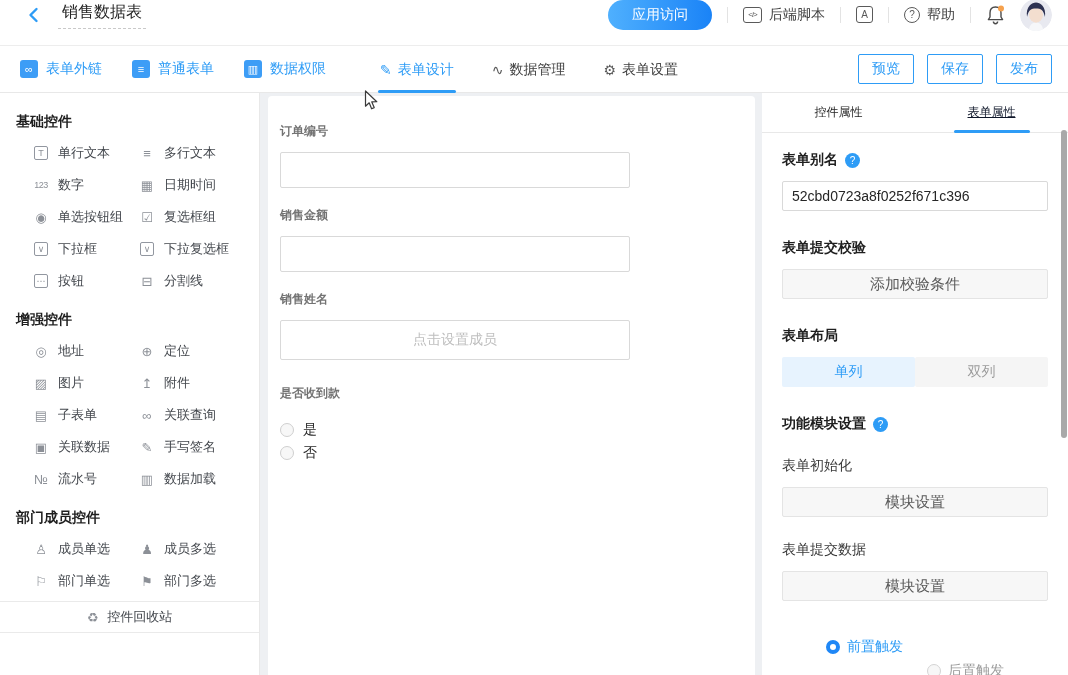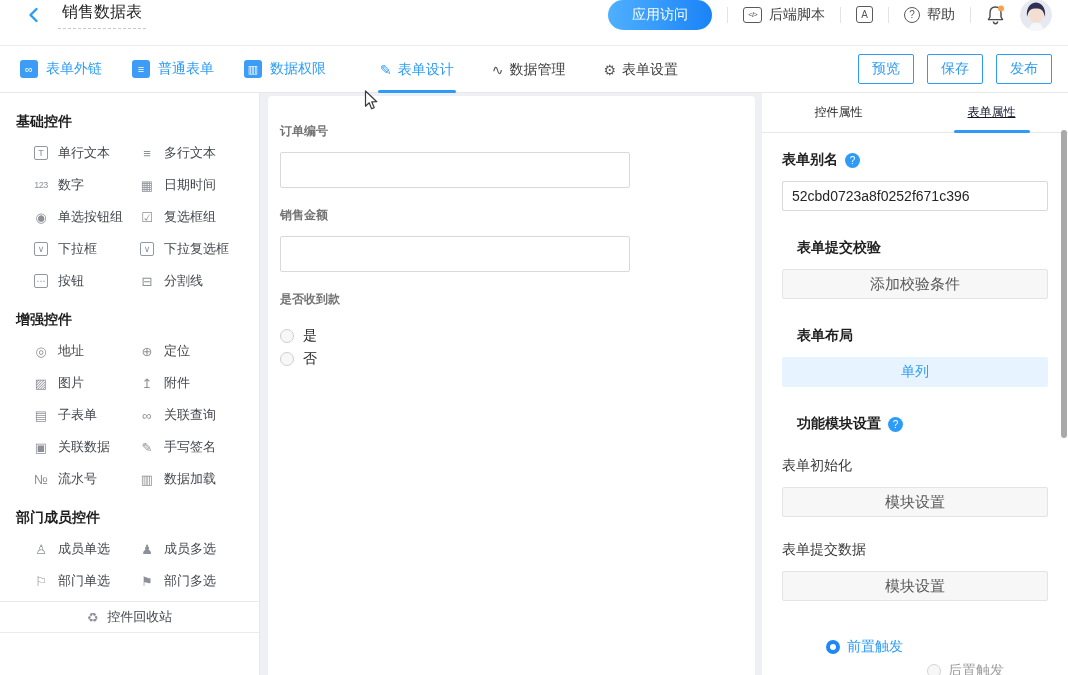"表单提交校验" .mt28 { margin-left: 15px -> none }
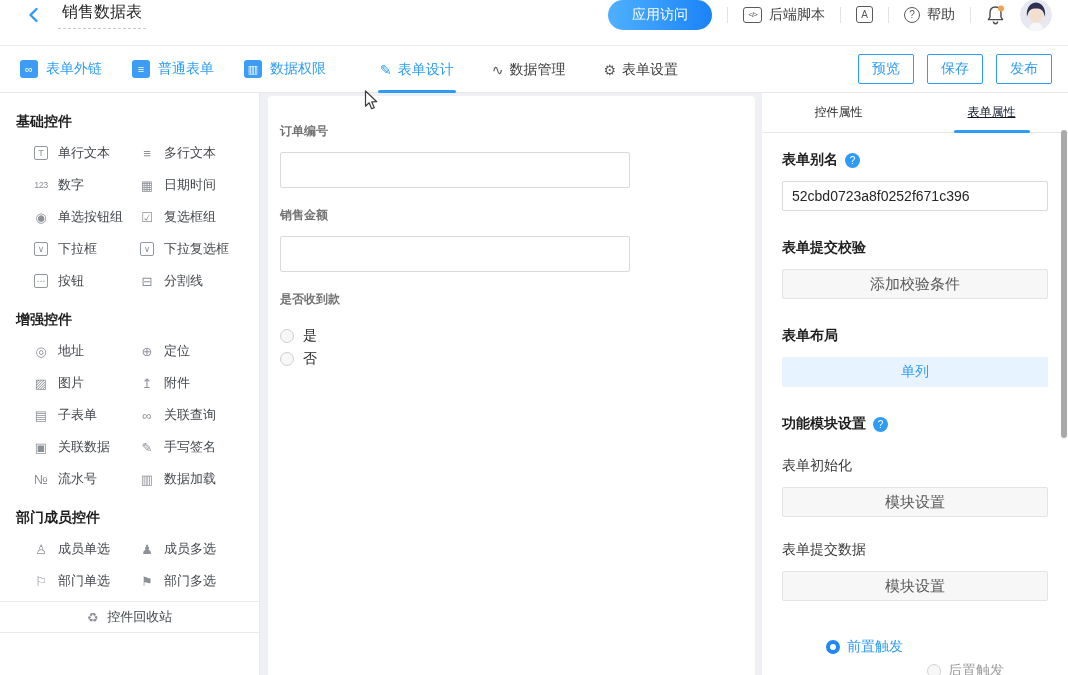"销售姓名" div.field { html: none -> <div> <div>销售姓名</div> <div> <span>点击设置成员</span> </div> </div> }
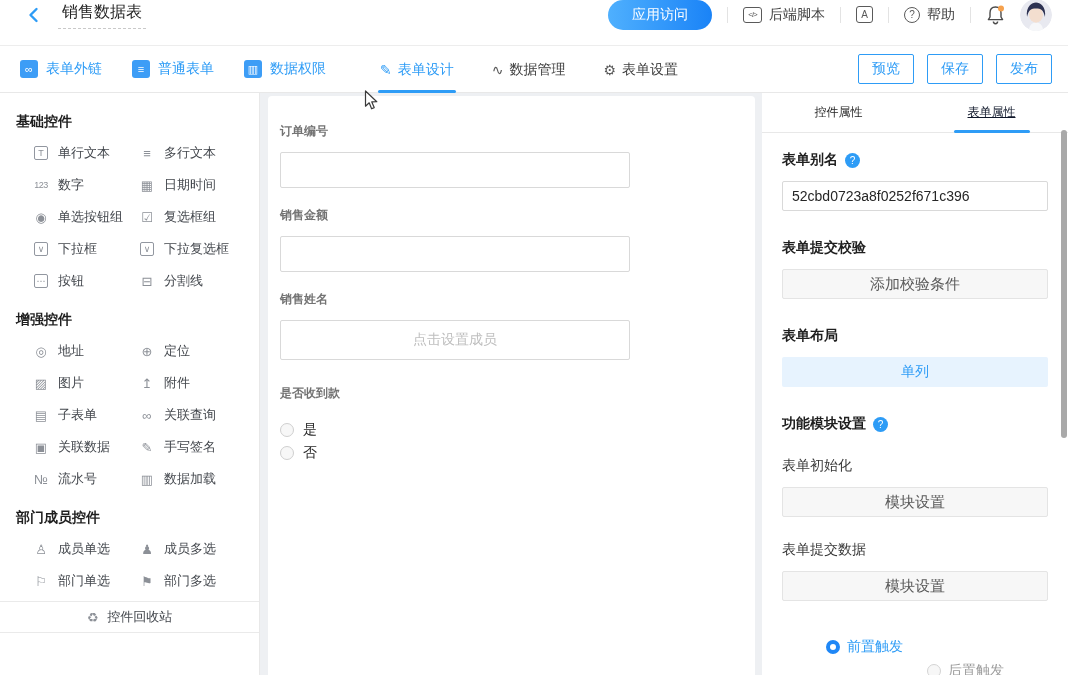"双列" div.seg { html: none -> <div>双列</div> }
